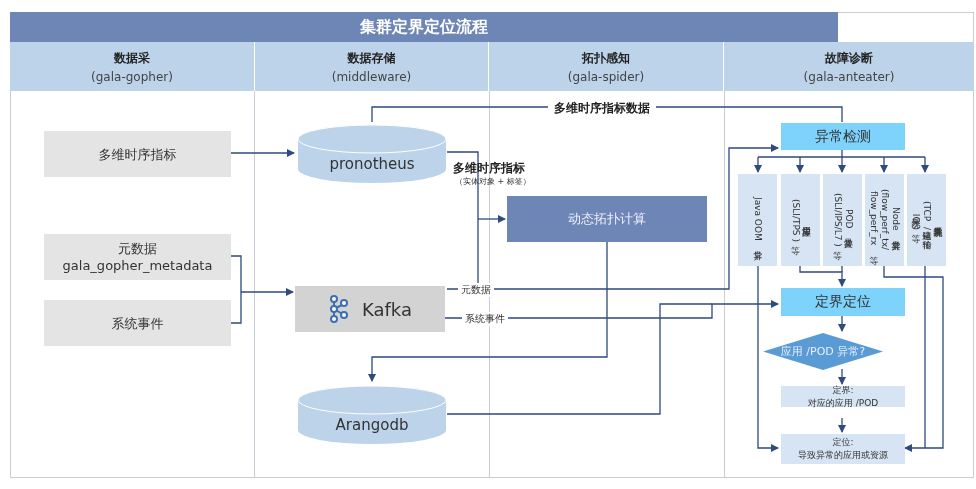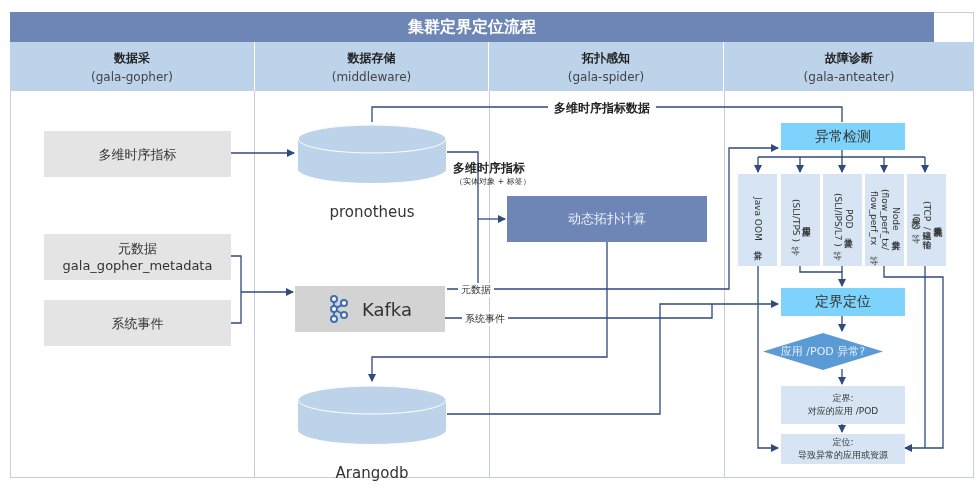"集群定界定位流程" .title-bar { width: 924px -> 828px }
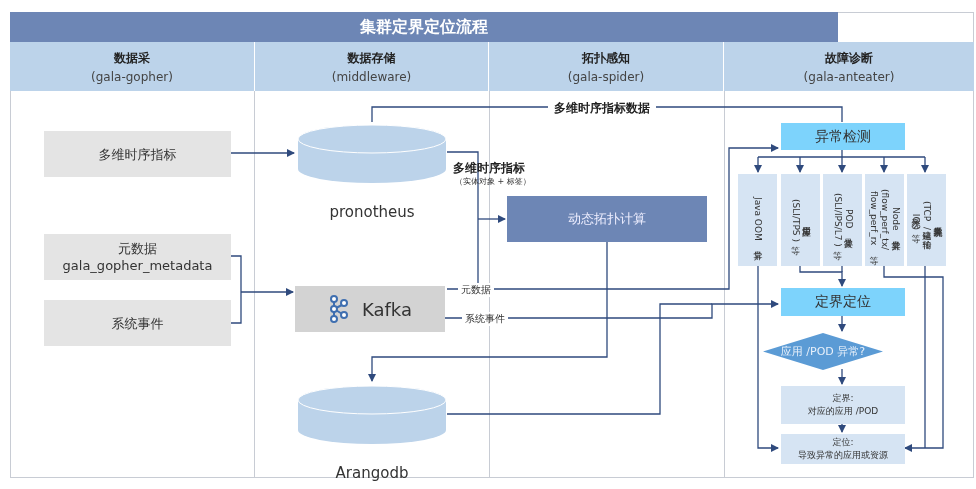"pronotheus" .cyl-label { margin-top: 48px -> none }
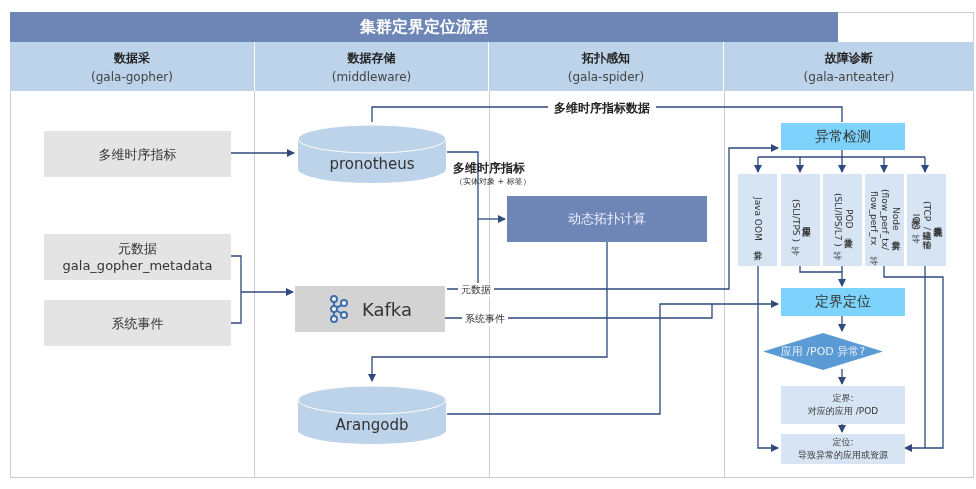"定界:" div.lbox { height: 38px -> 21px }
